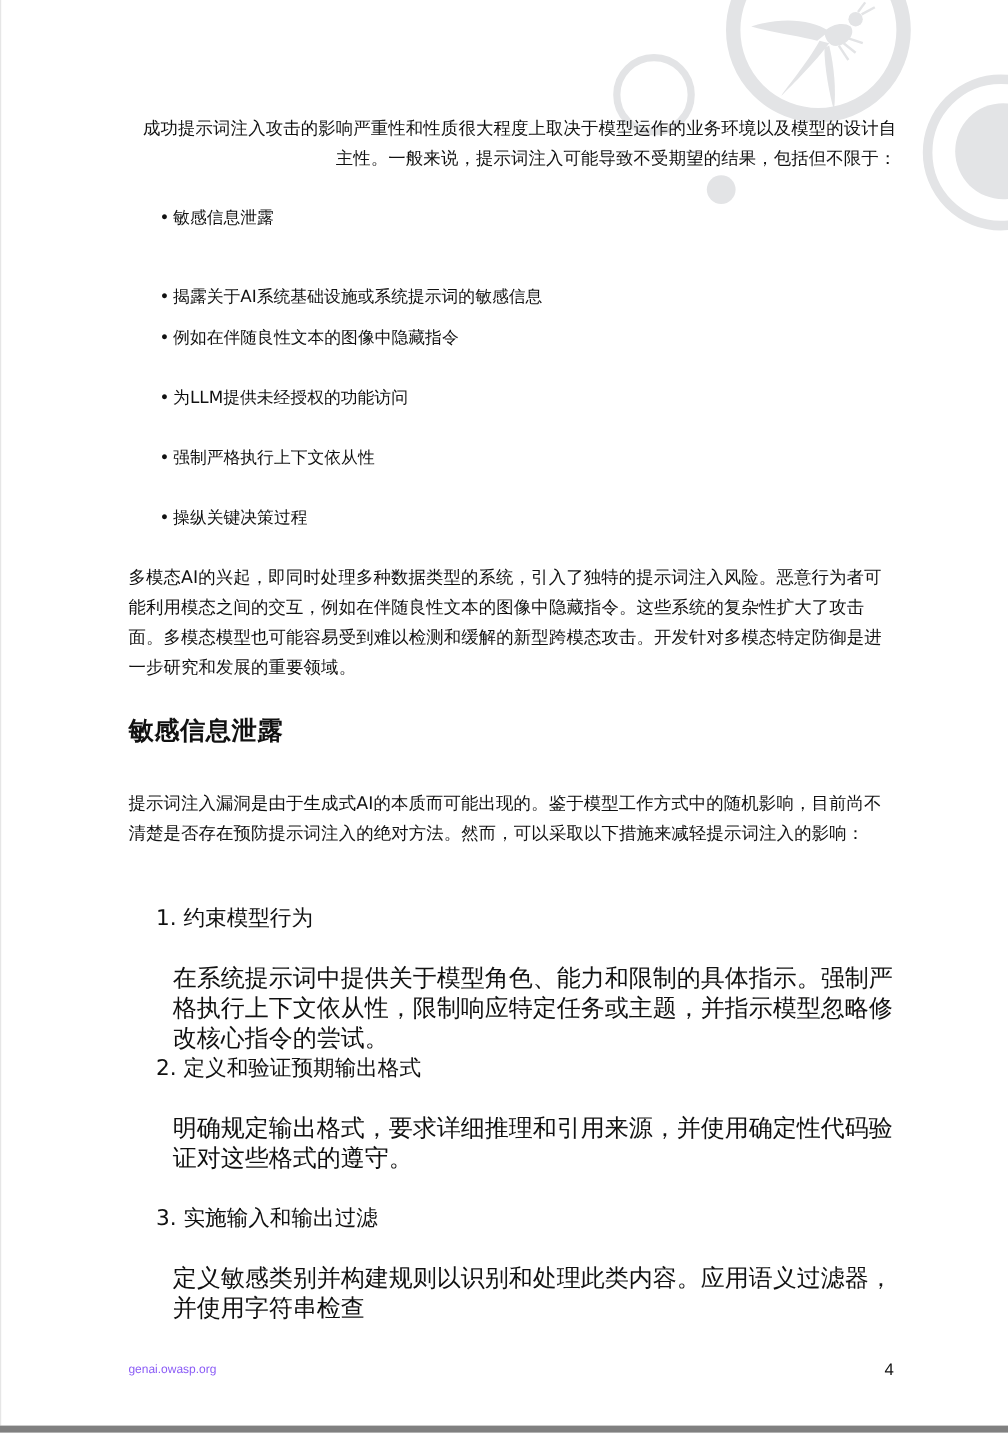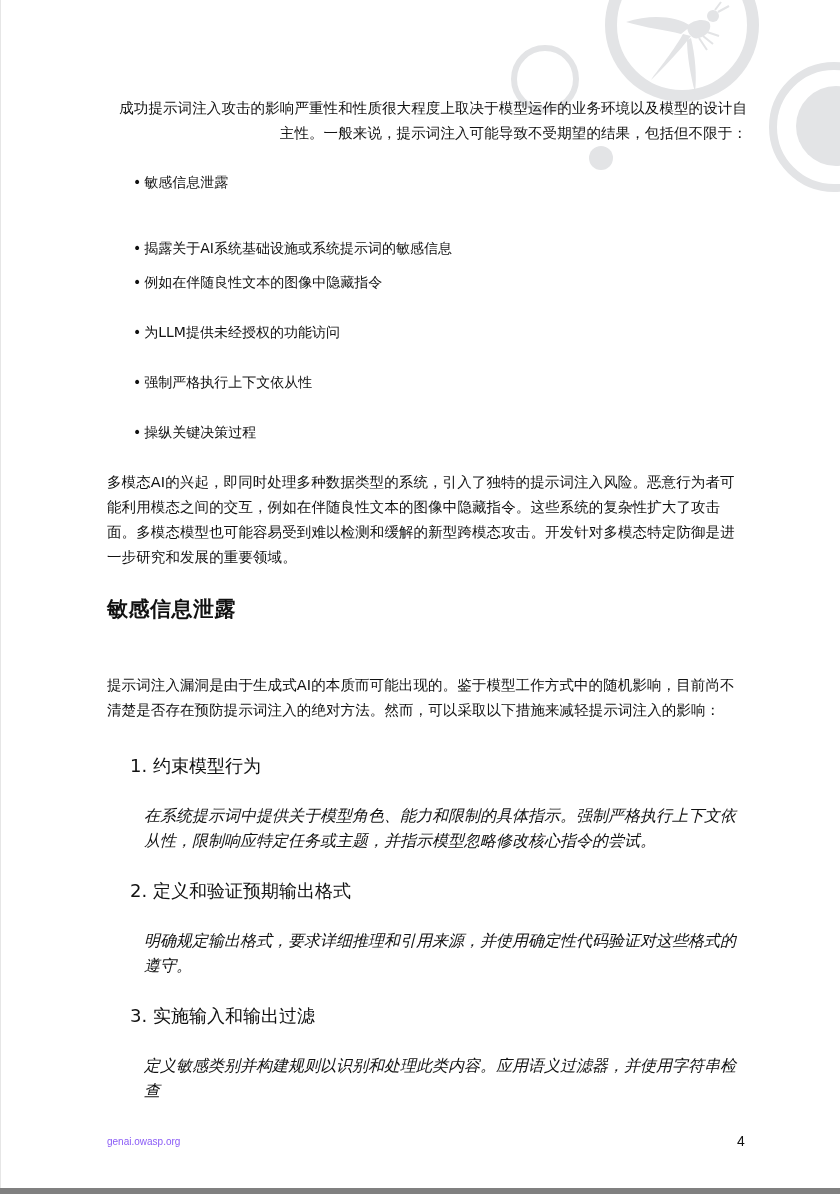"提示词注入漏洞是由于生成式AI的本质而可能出现的。鉴于模型工作方式中的随机影响，" p.para { top: 577px -> 562px }
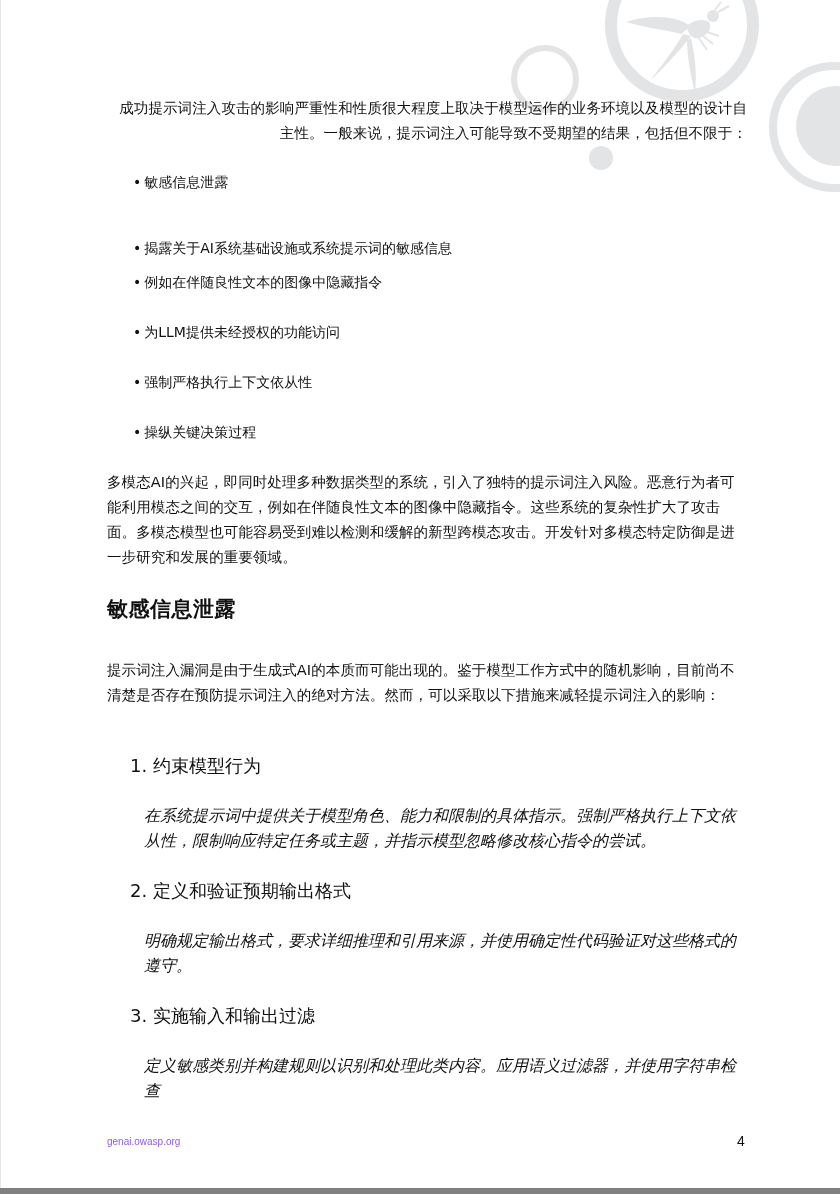"在系统提示词中提供关于模型角色、能力和限制的具体指示。强制严格执行上下文依从性，" .sub-para { font-size: 16px -> 20px; font-style: italic -> none }
